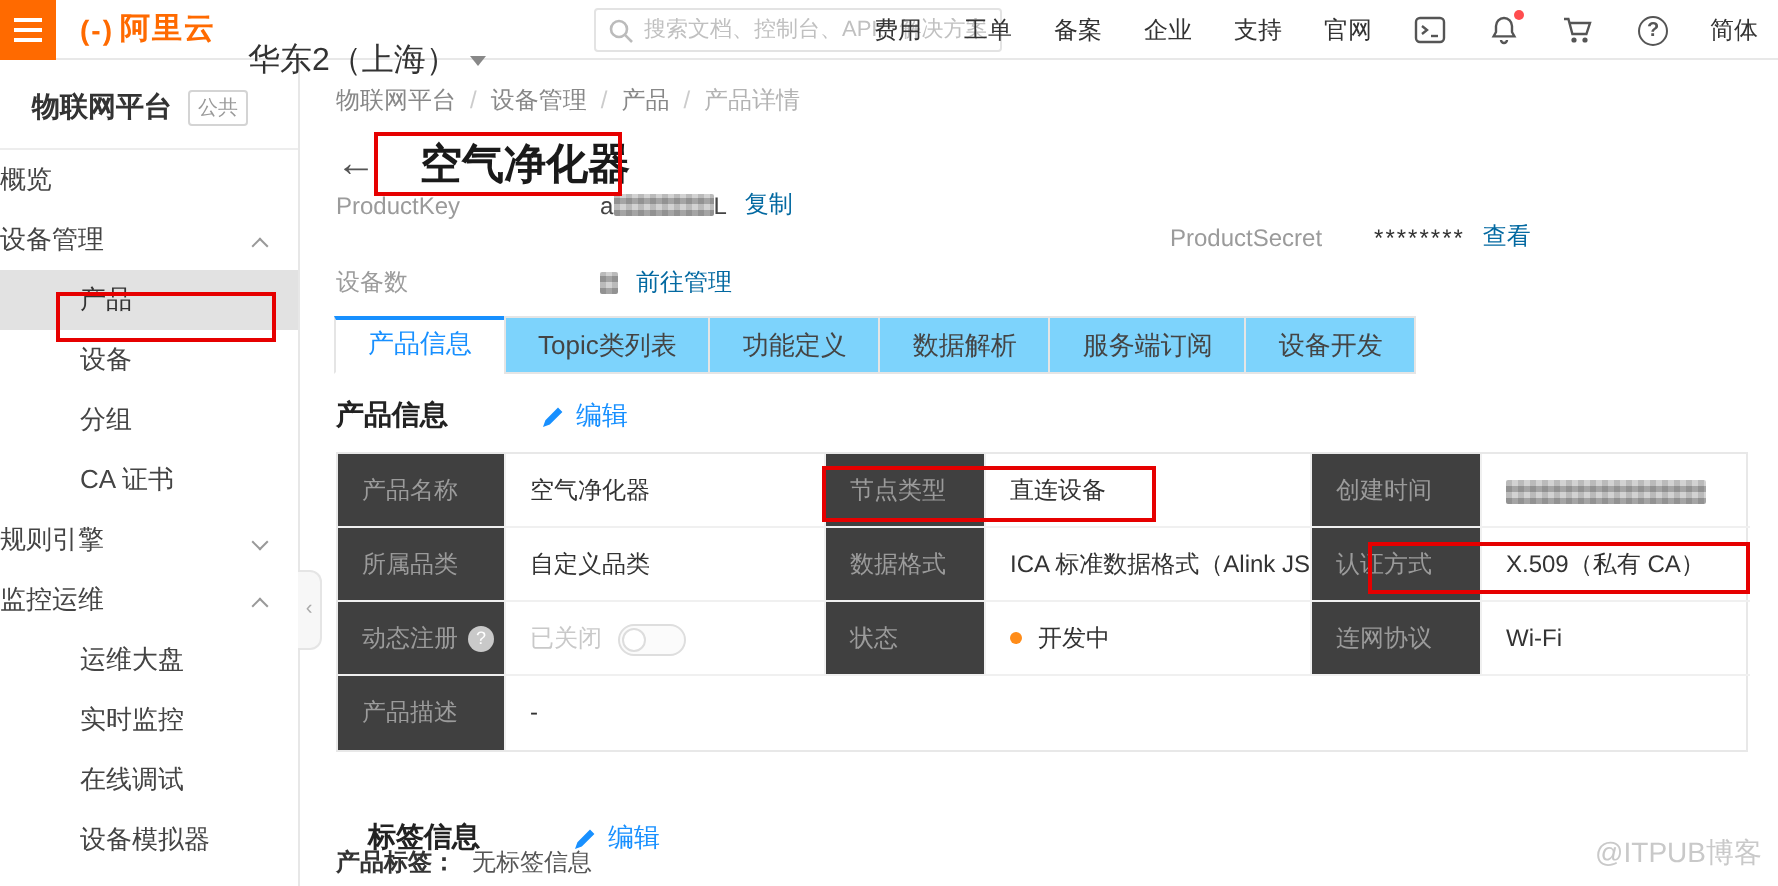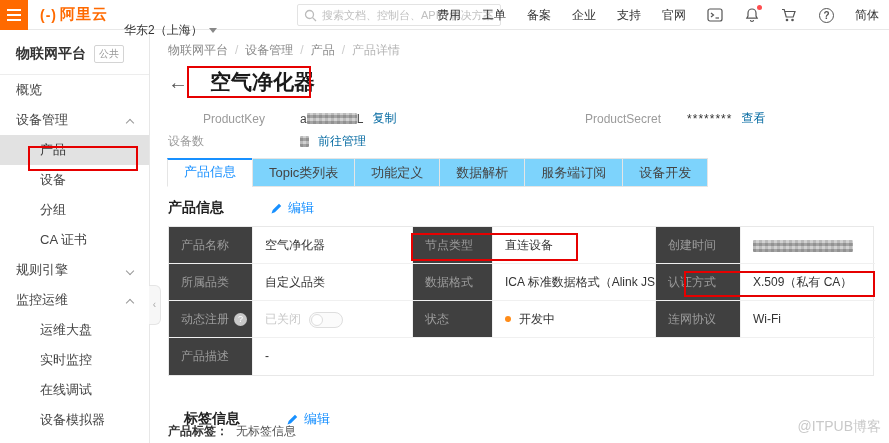"华东2（上海）" .region { font-size: 12px -> 16px }
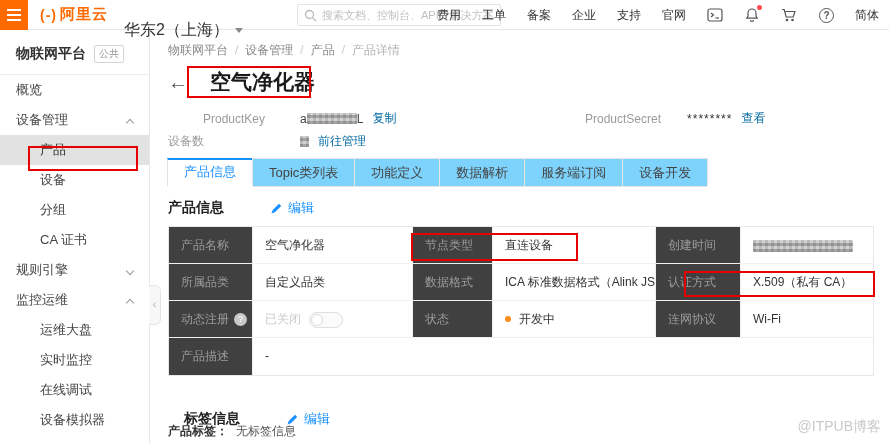"概览" .sb-item { padding-left: 16px -> none }
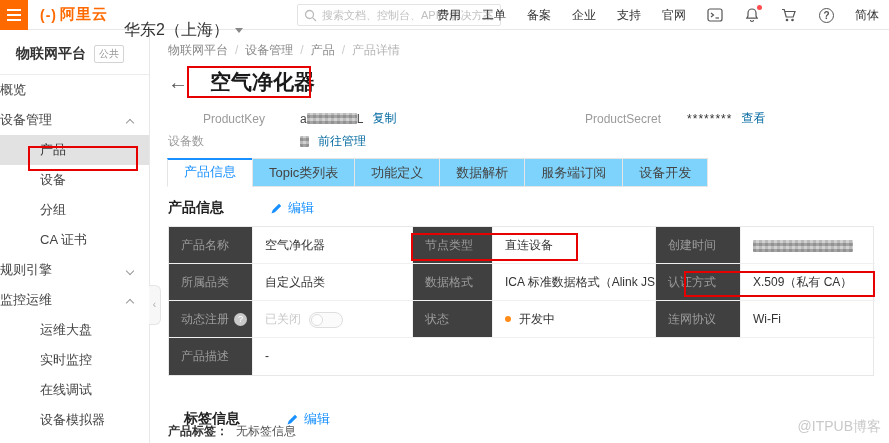"ProductKey" .kv-pk { text-align: center -> none; top: 80px -> 64px }
